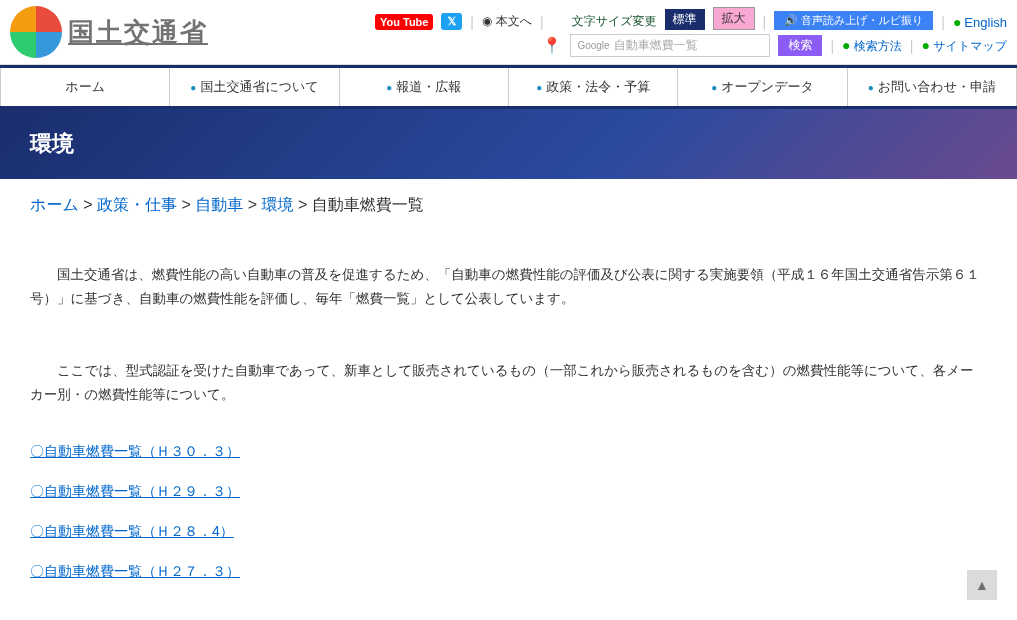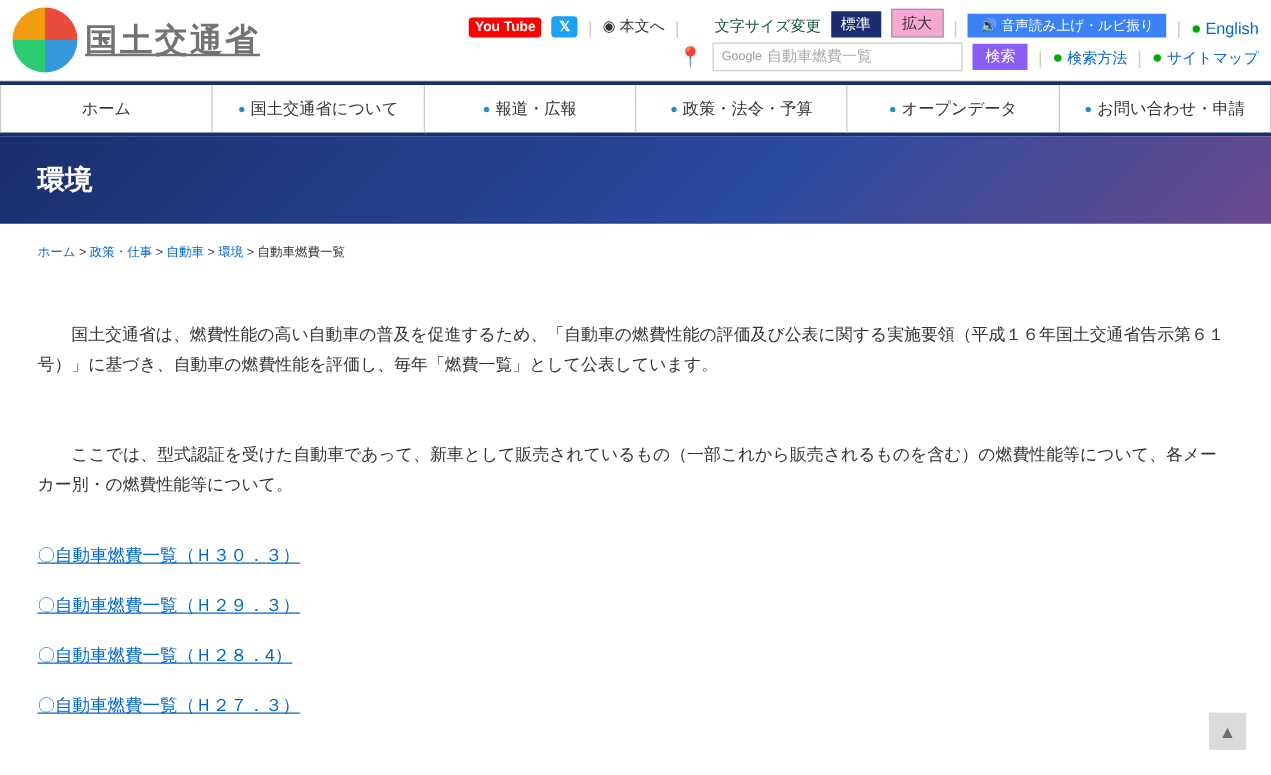"ホーム > 政策・仕事 > 自動車" .breadcrumb { font-size: 10px -> 16px }
